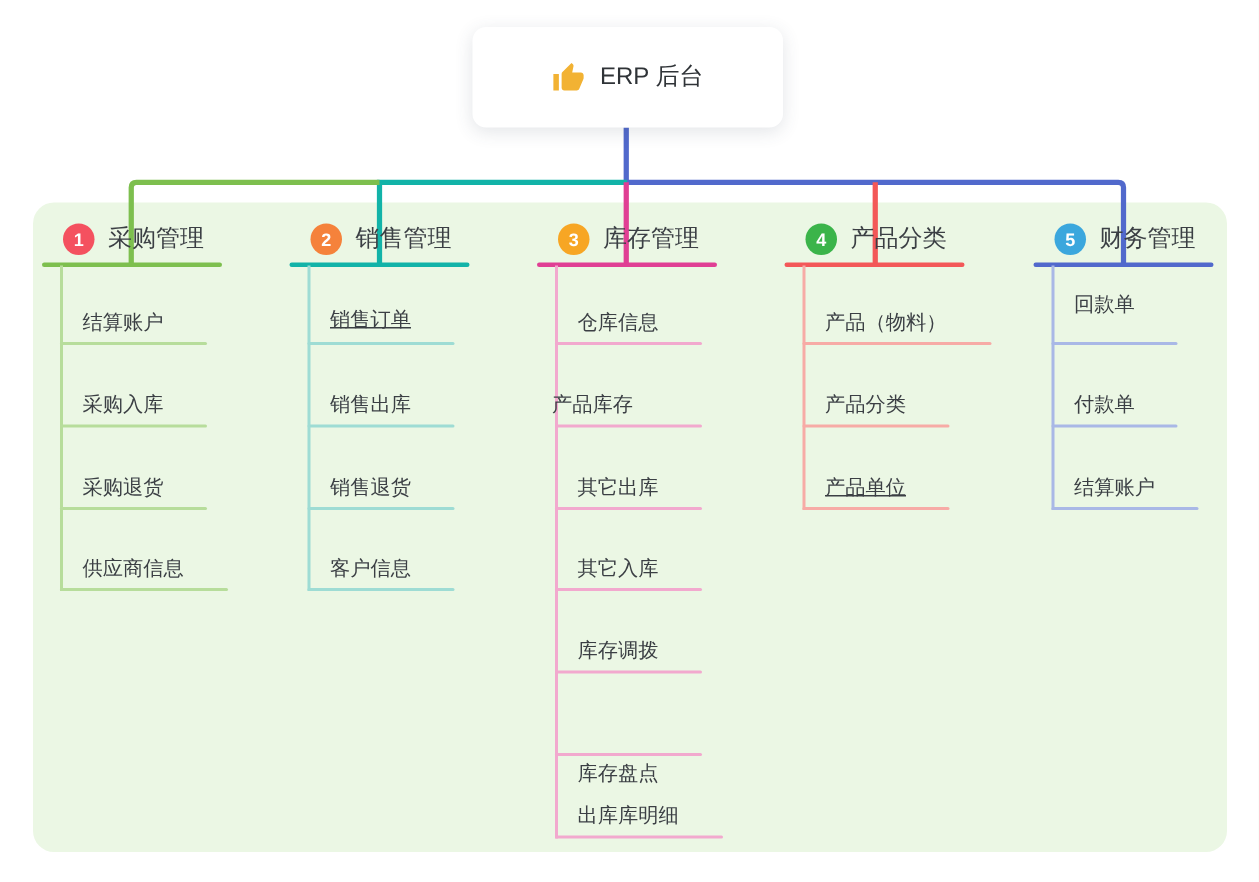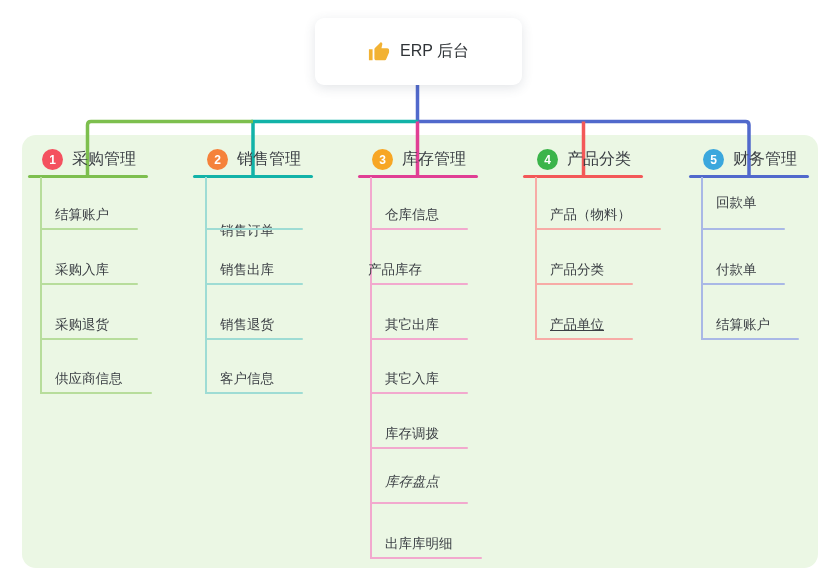"销售订单" div.child-label { text-decoration: none -> underline; top: 219px -> 201px }
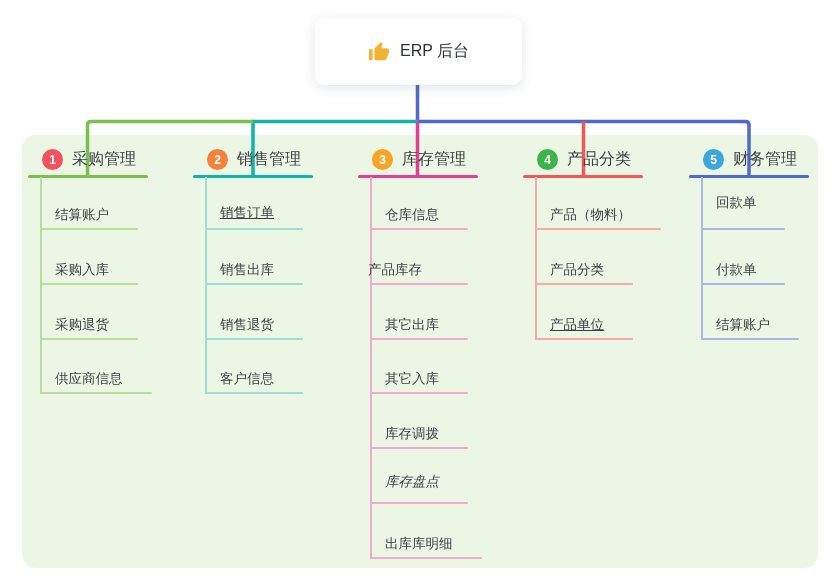"库存盘点" div.child-label { font-style: italic -> none; top: 470px -> 504px }
